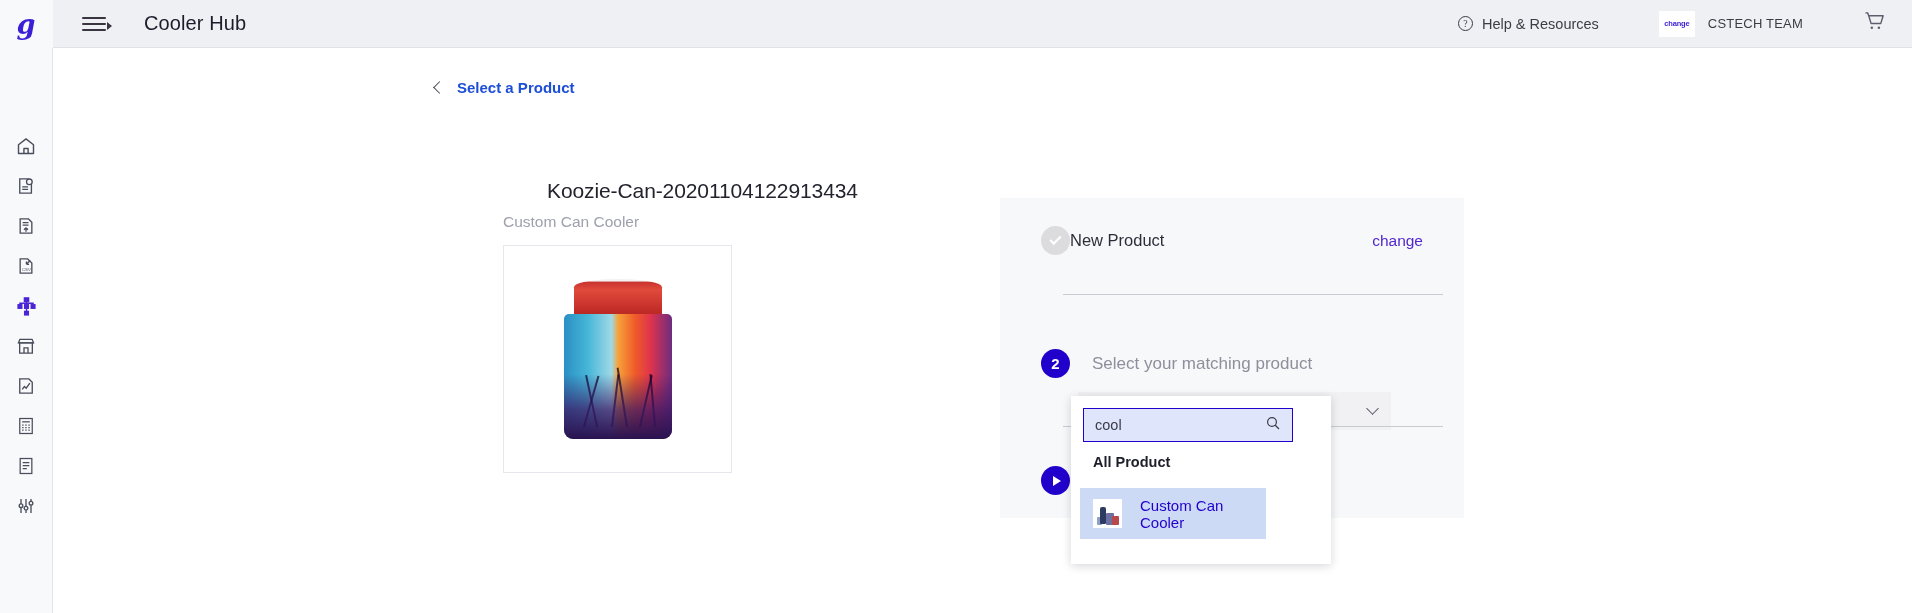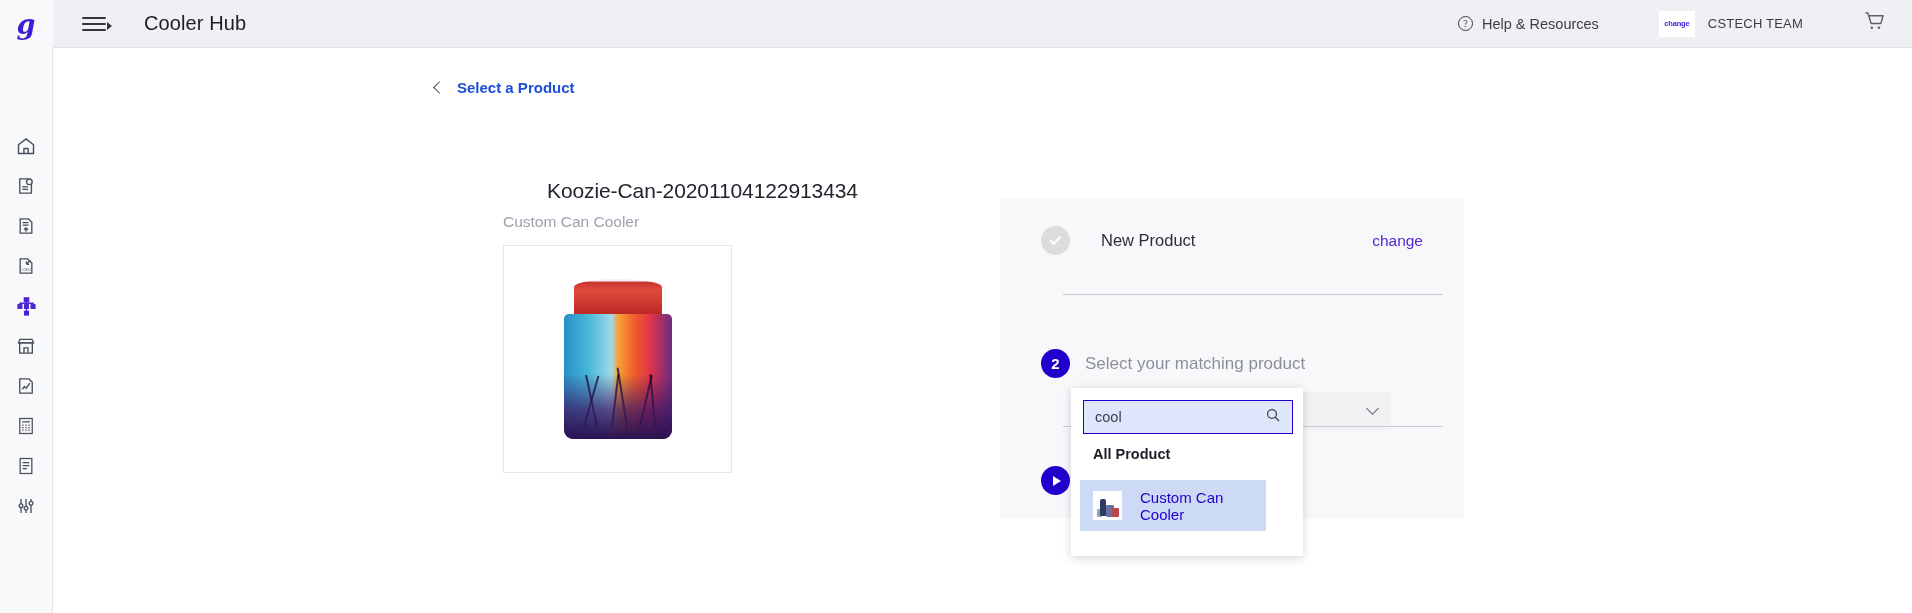"New Product" .step-label-done { margin-left: 31px -> none }
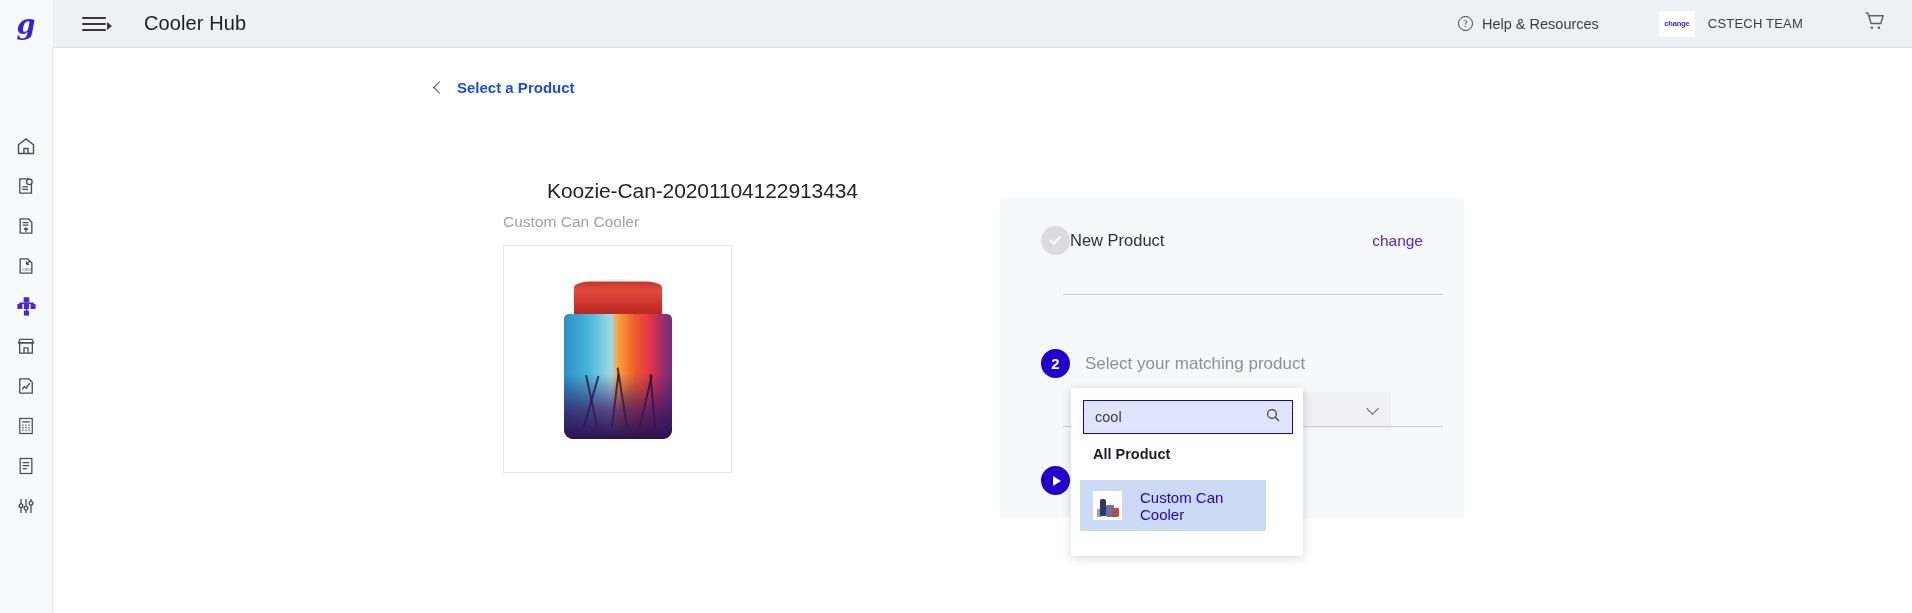"Select your matching product" .step-label-active { margin-left: 15px -> 22px }
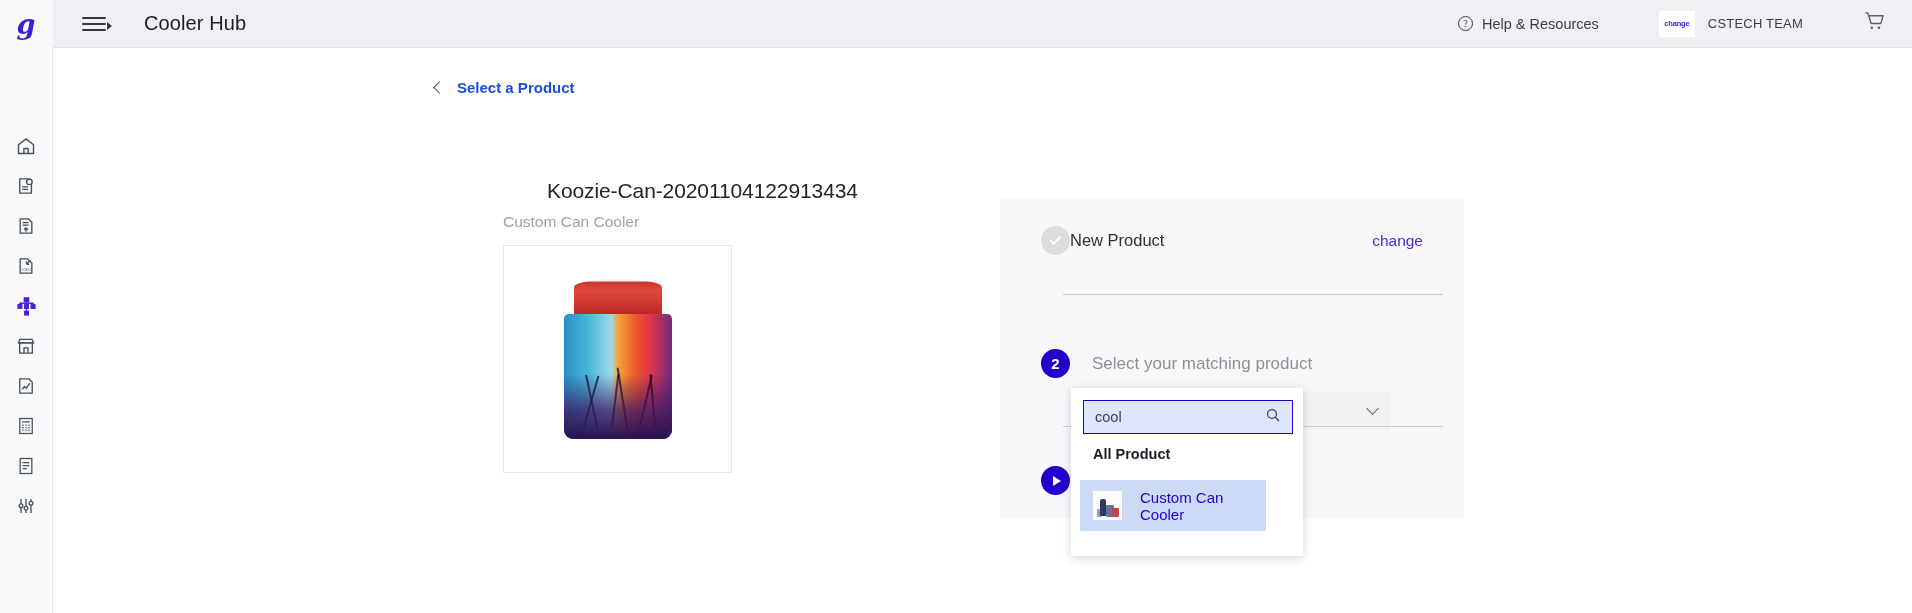"cool" .dropdown { top: 388px -> 396px; width: 232px -> 260px }
